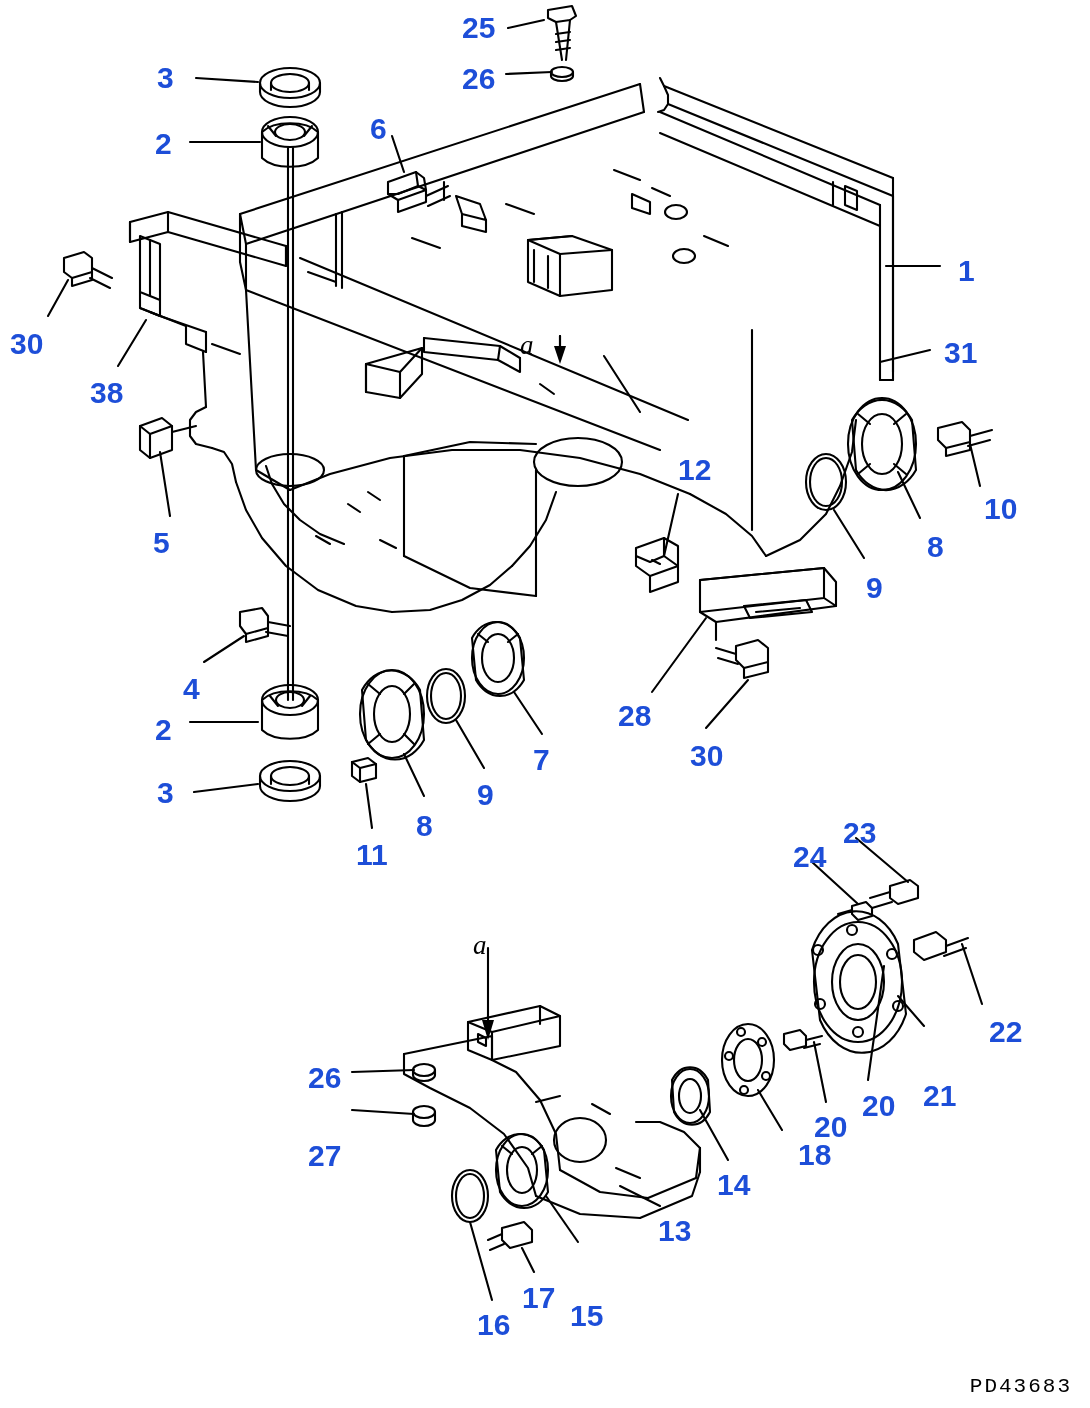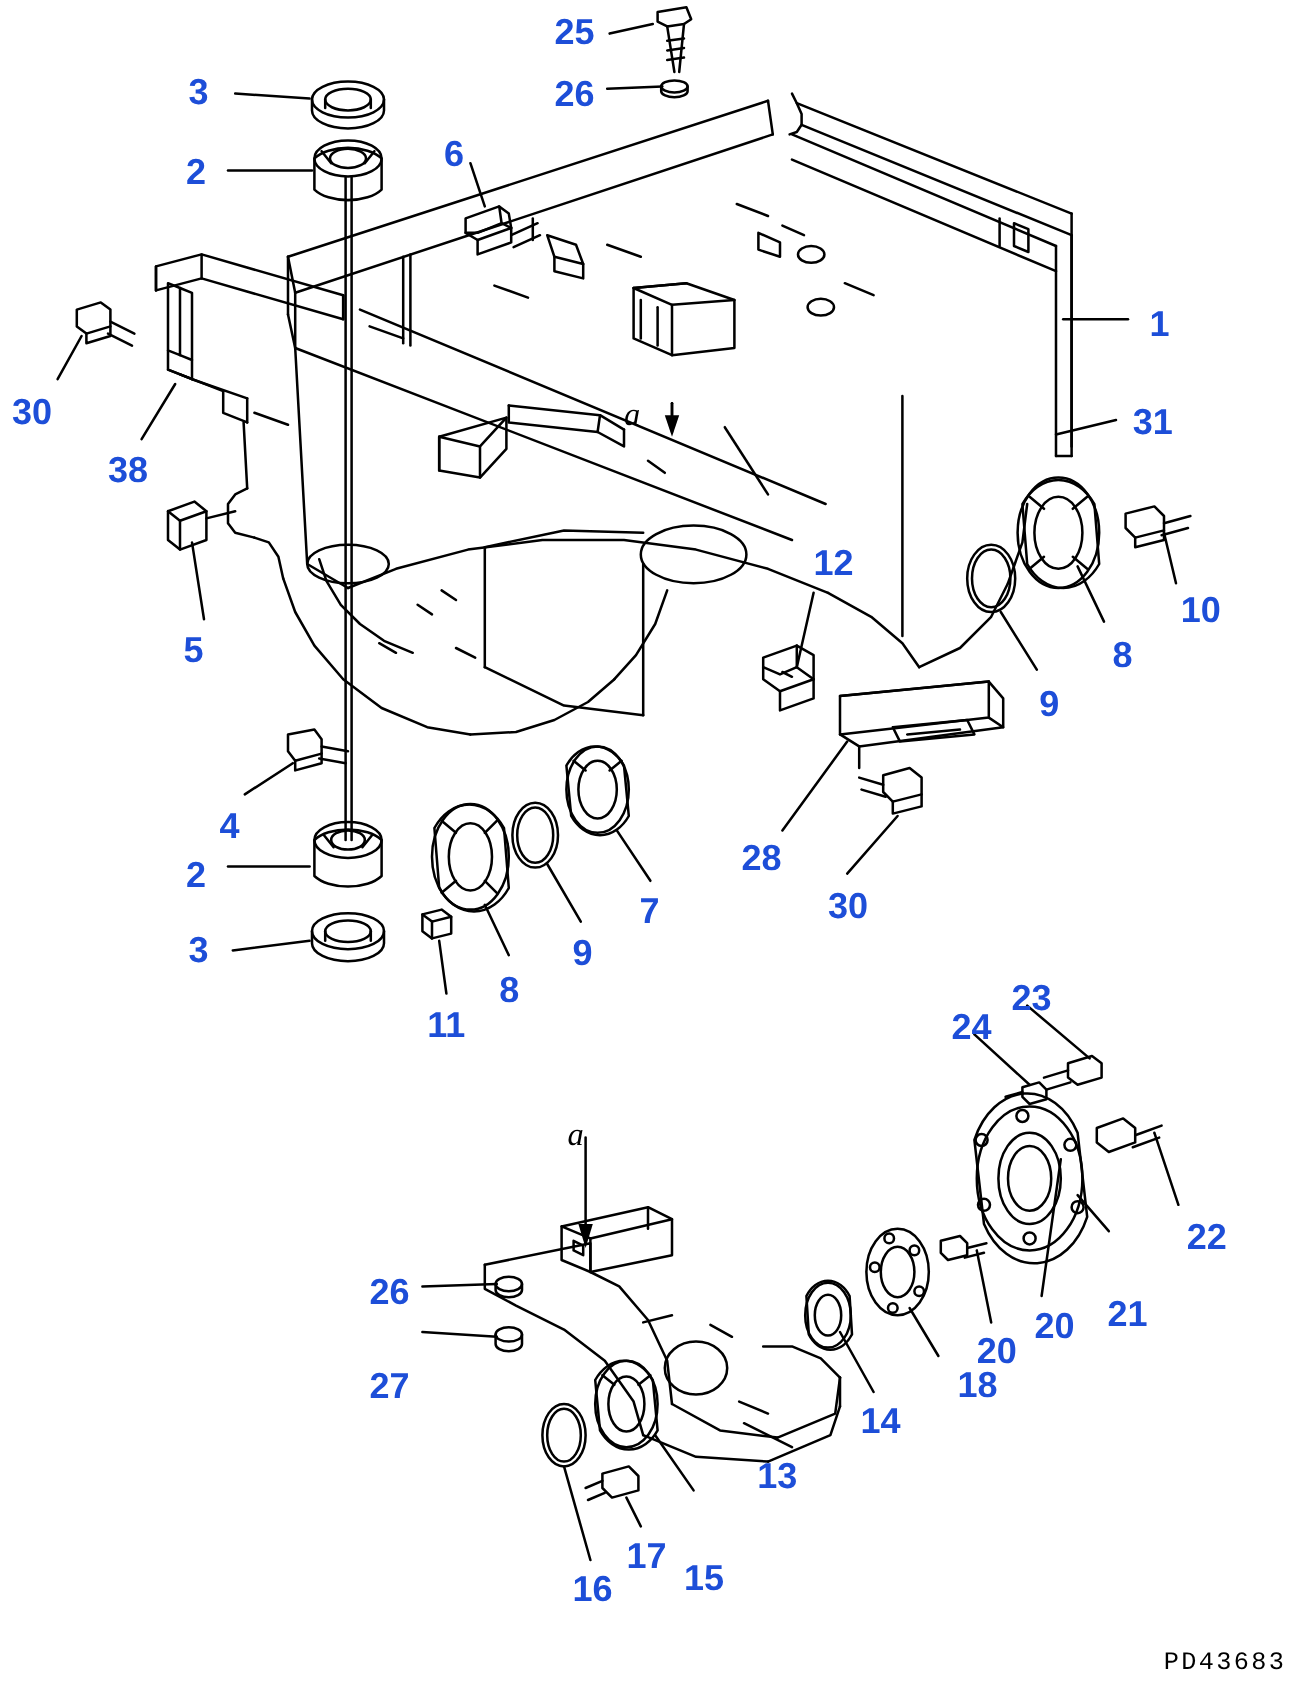"13" div.callout { left: 631px -> 658px }
